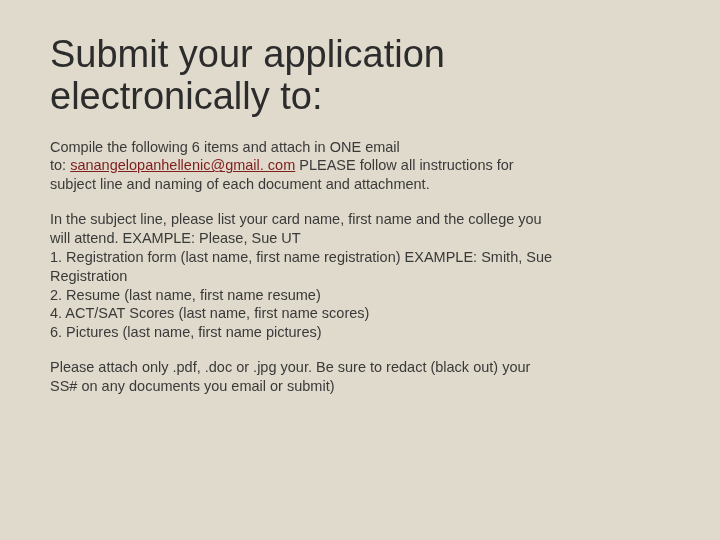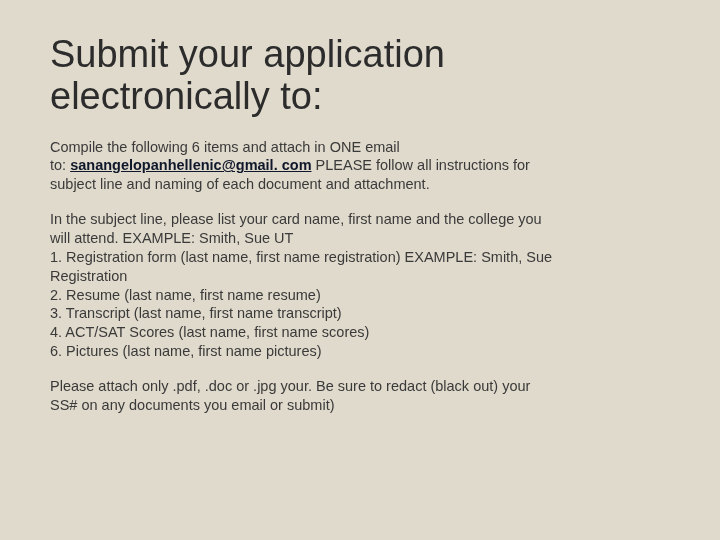"sanangelopanhellenic@gmail. com" a.email { color: #0f172a -> #7f1d1d; font-weight: bold -> none }
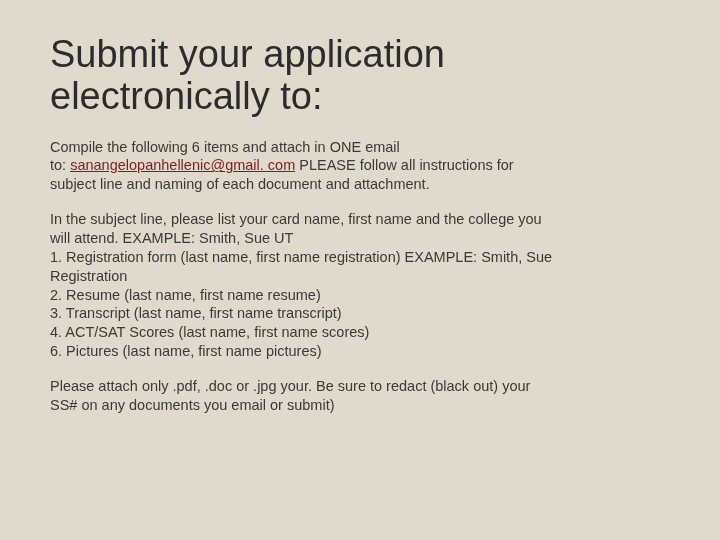"will attend. EXAMPLE: Smith, Sue" span.list-line { text: Smith -> Please }
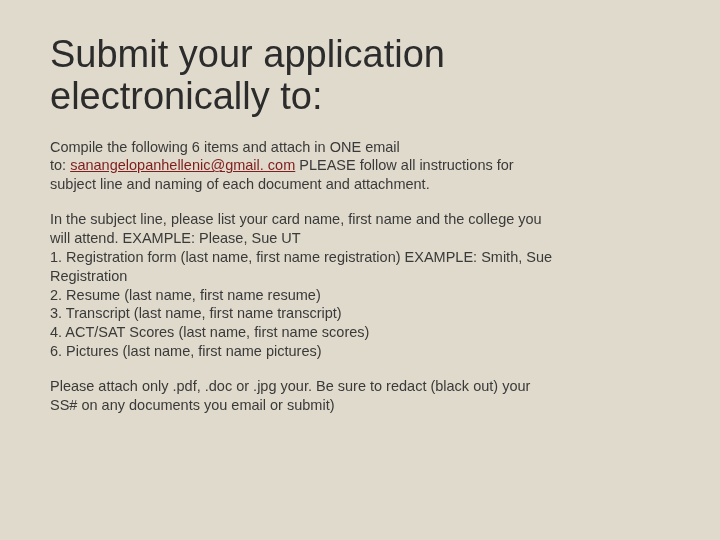"3. Transcript (last name, first" span.list-line { html: <span>3. Transcript (last name, first name transcript)</span> -> none }
